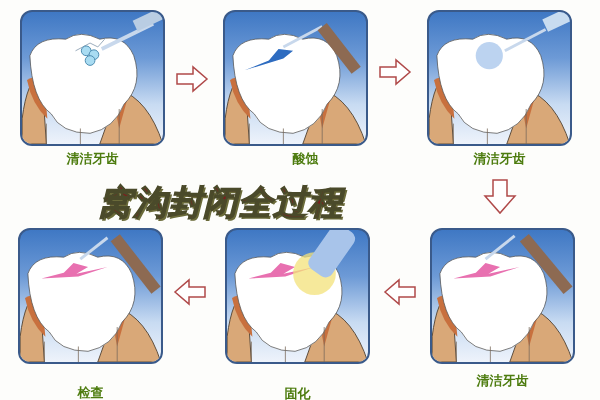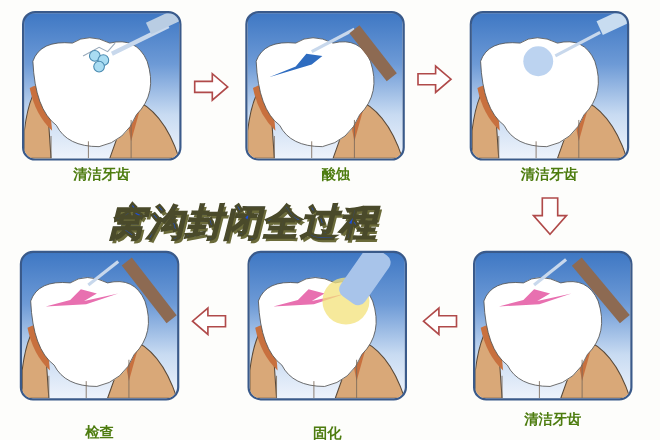"窝沟封闭全过程" .title { color: #1d4ed8 -> #7f1d1d }
